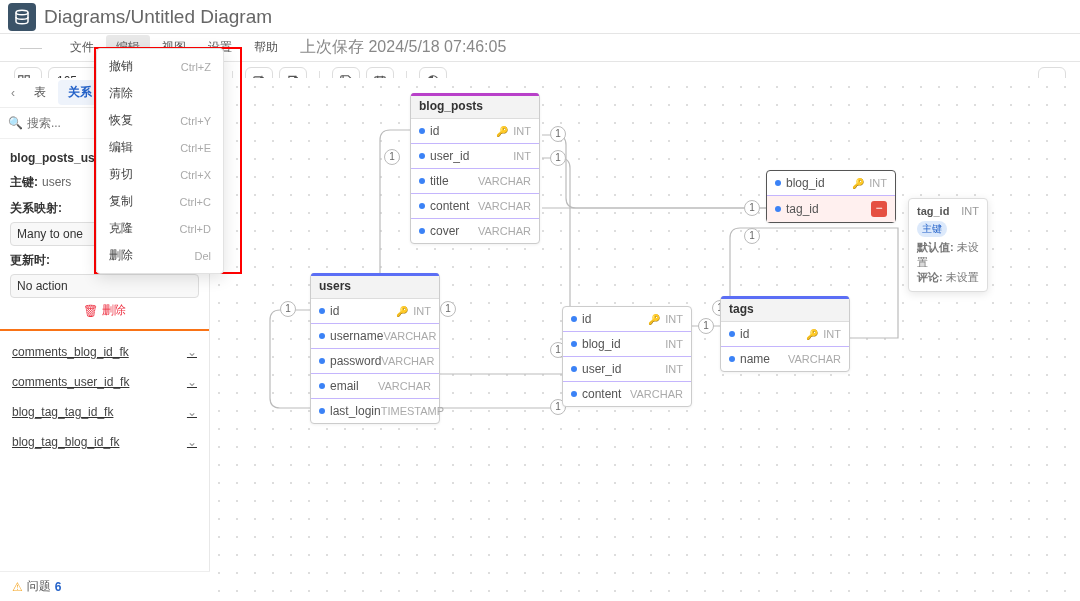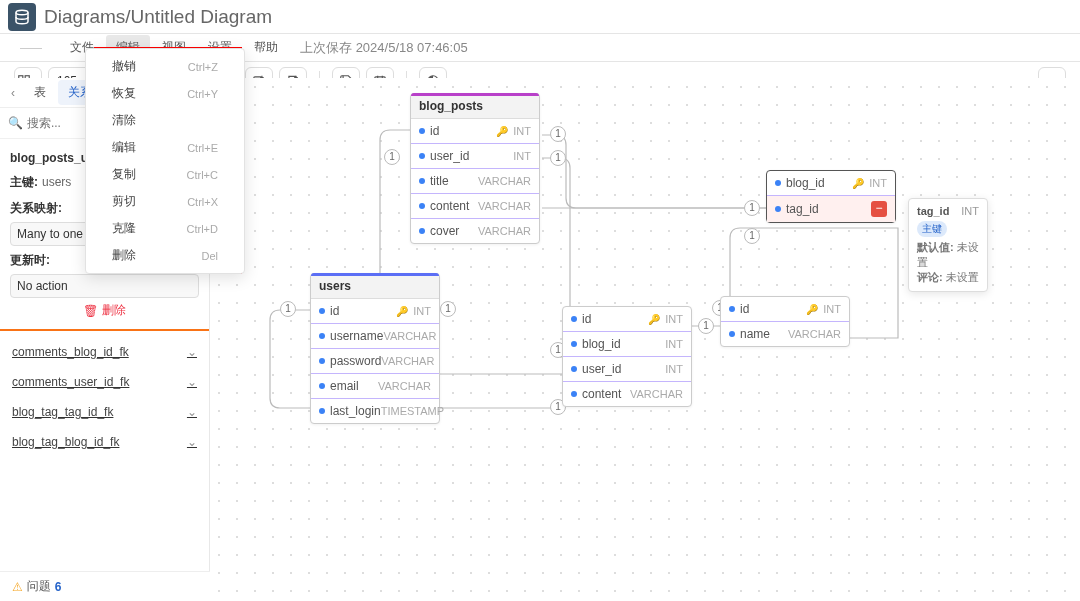"上次保存 2024/5/18 07:46:05" .save-status { font-size: 13px -> 16px }
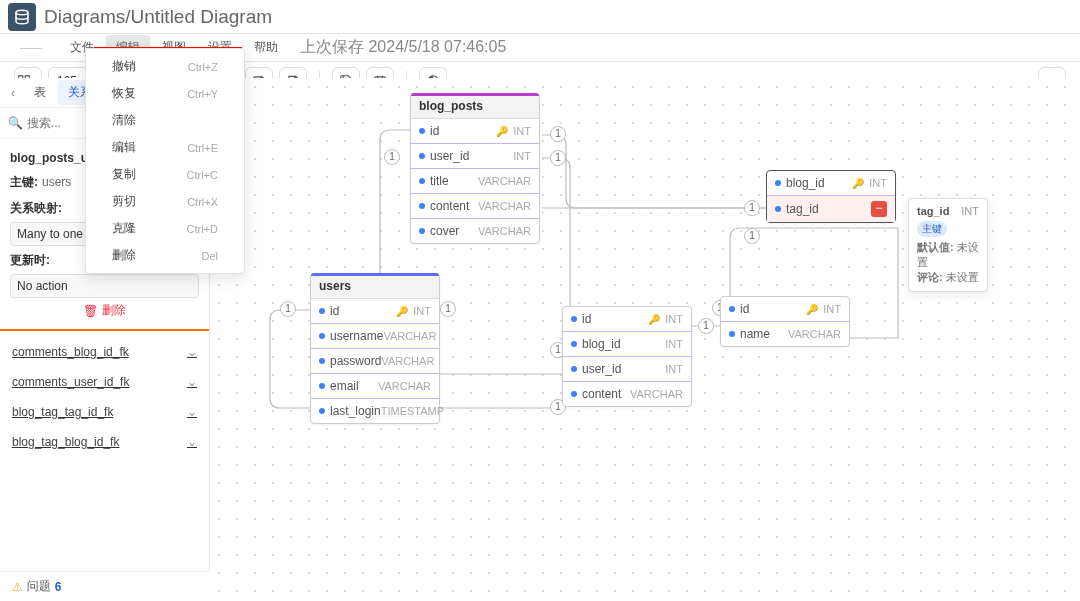"撤销" .dropdown { left: 85px -> 96px; padding: 4px 14px -> 4px 0; width: 160px -> 128px }
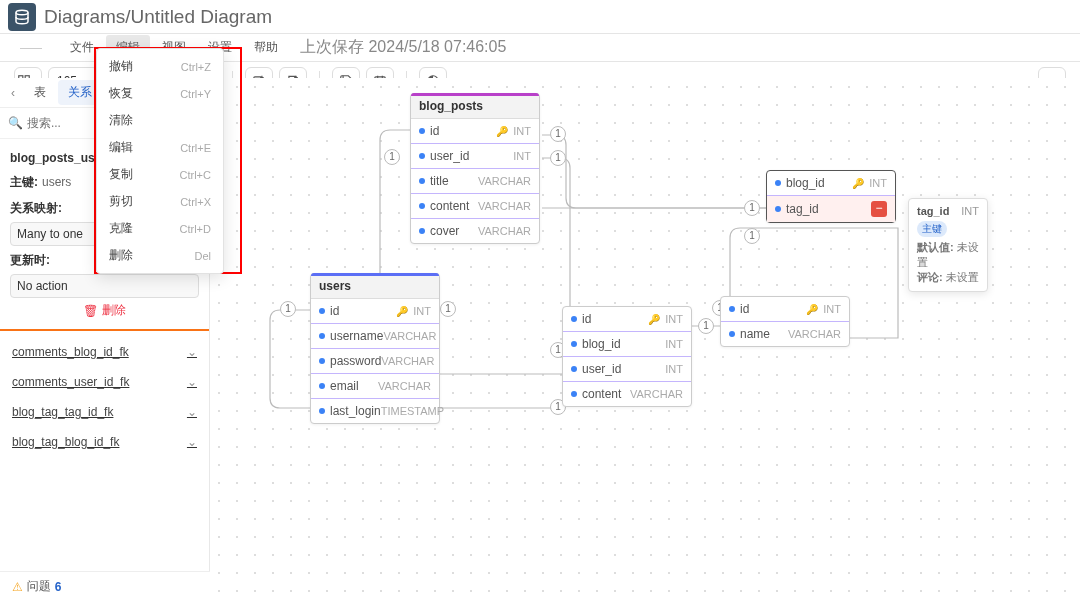"关系" .side-tab.active { font-weight: 400 -> 700 }
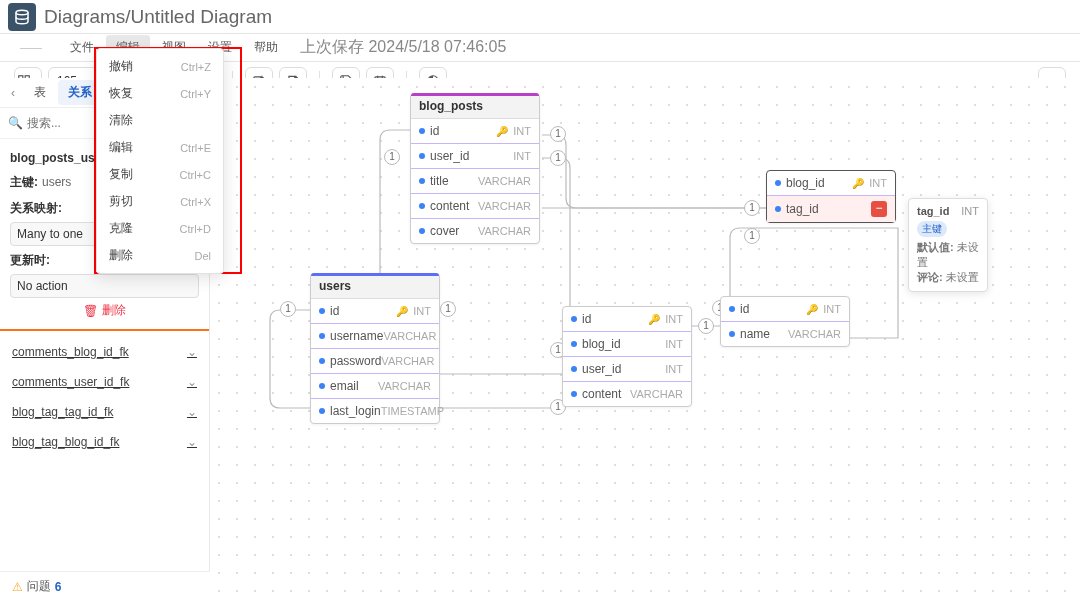"恢复" div.dropdown-row { order: before "清除" -> after "清除" }
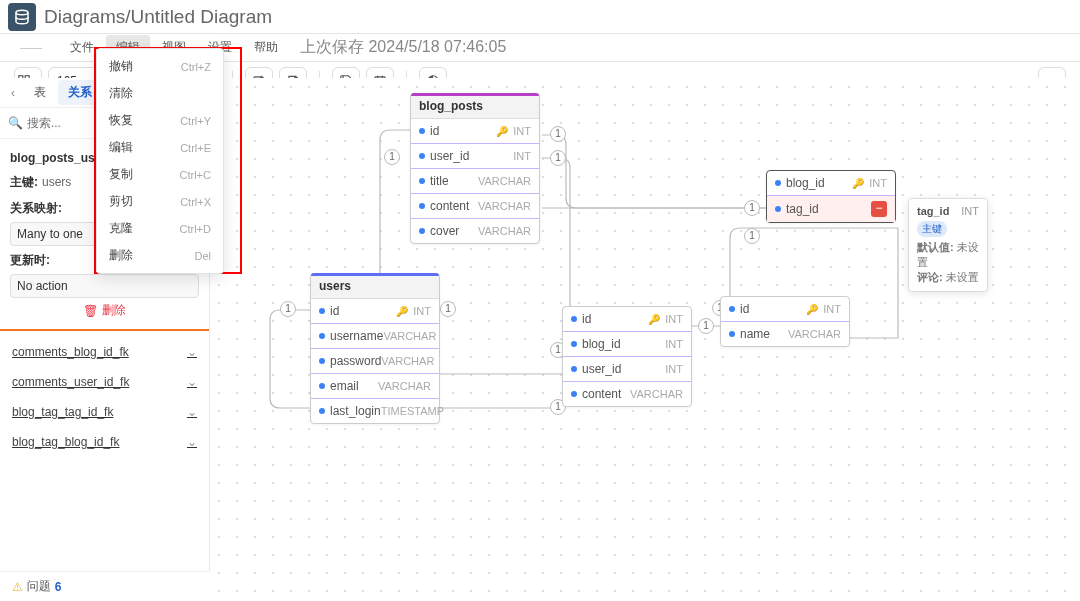"复制" div.dropdown-row { order: before "剪切" -> after "剪切" }
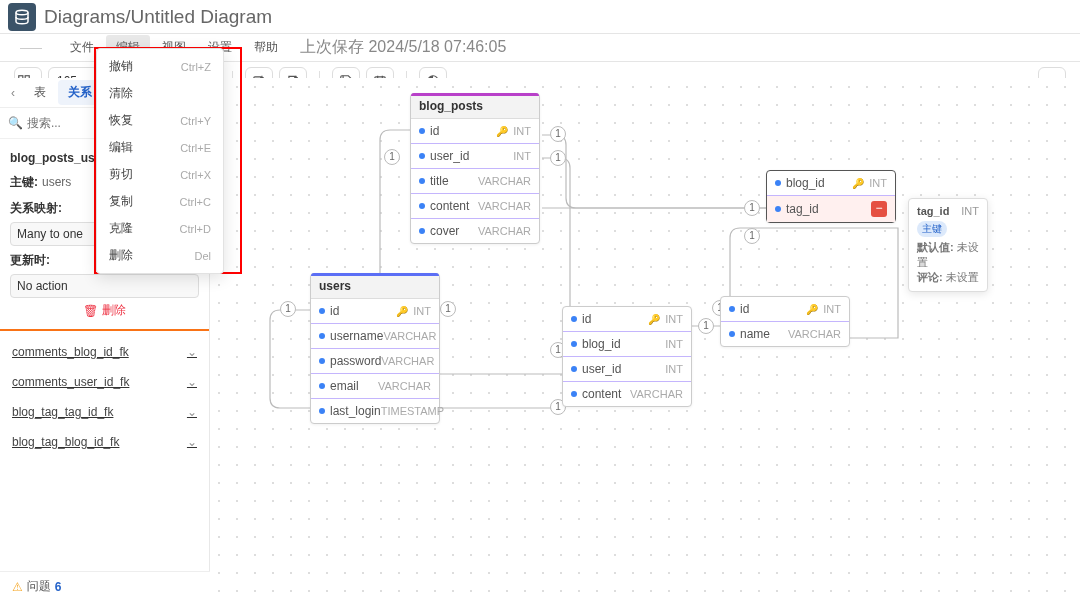"tags" div.er-title { html: none -> <div>tags</div> }
